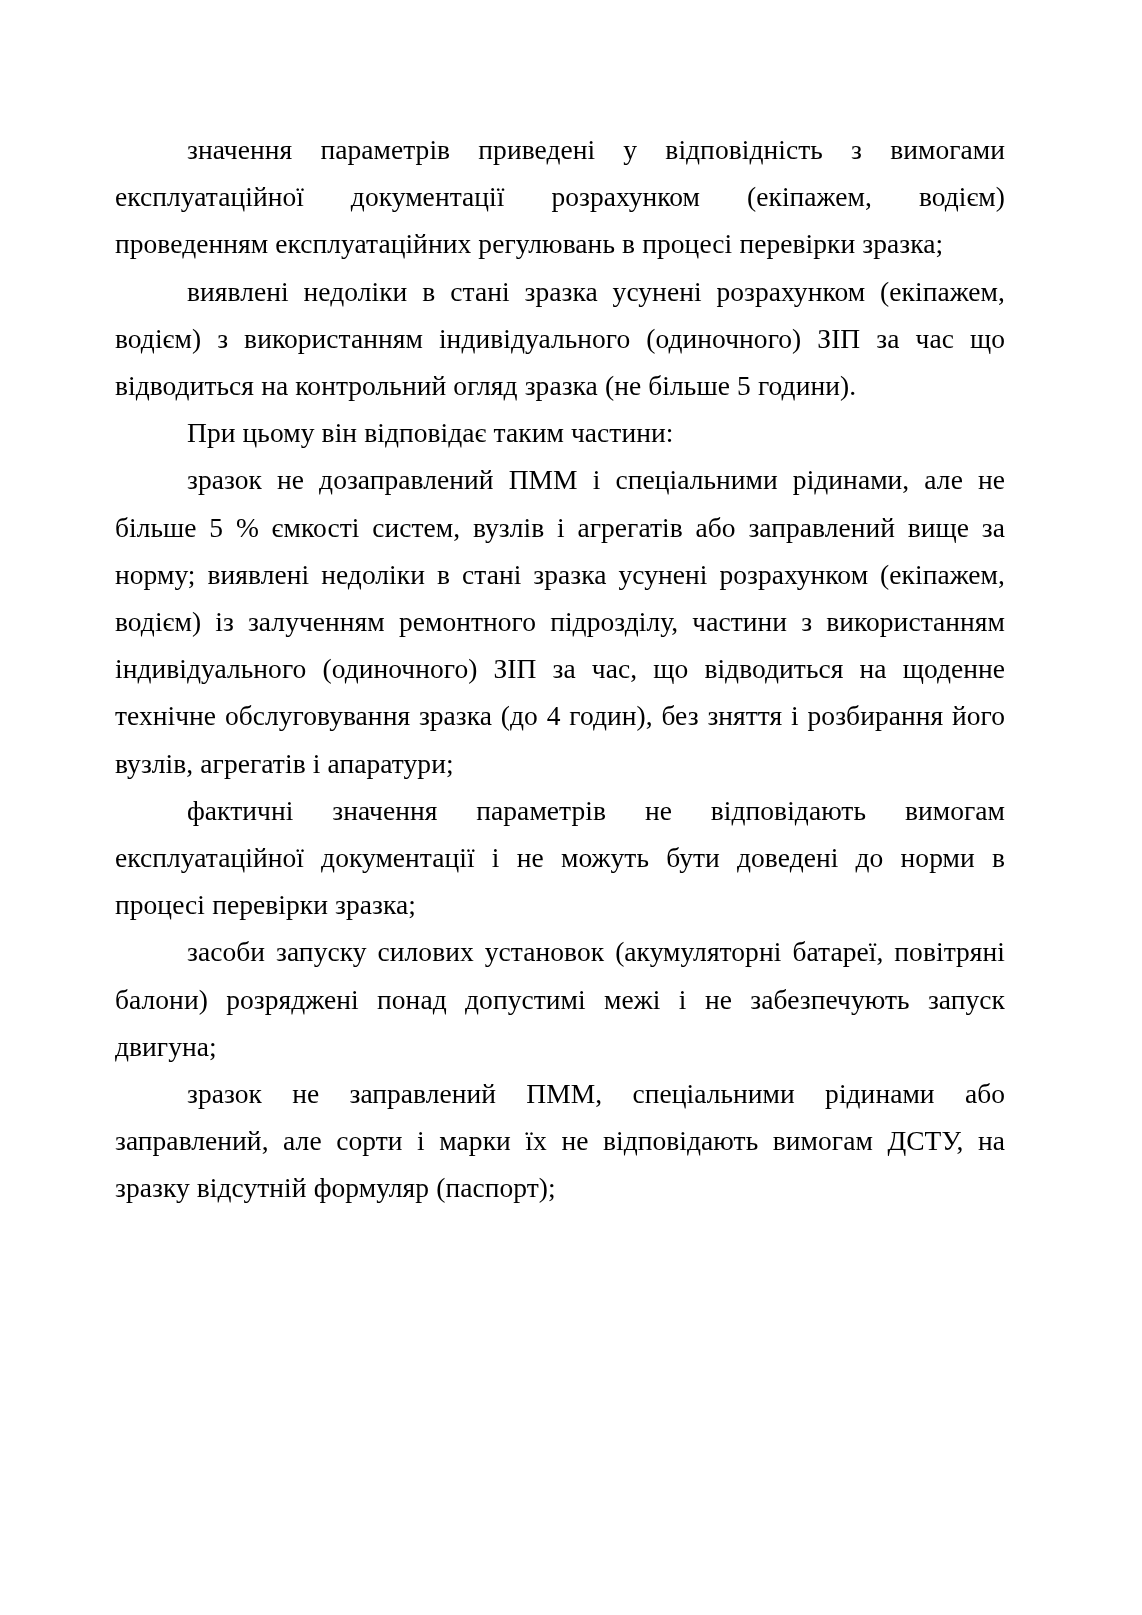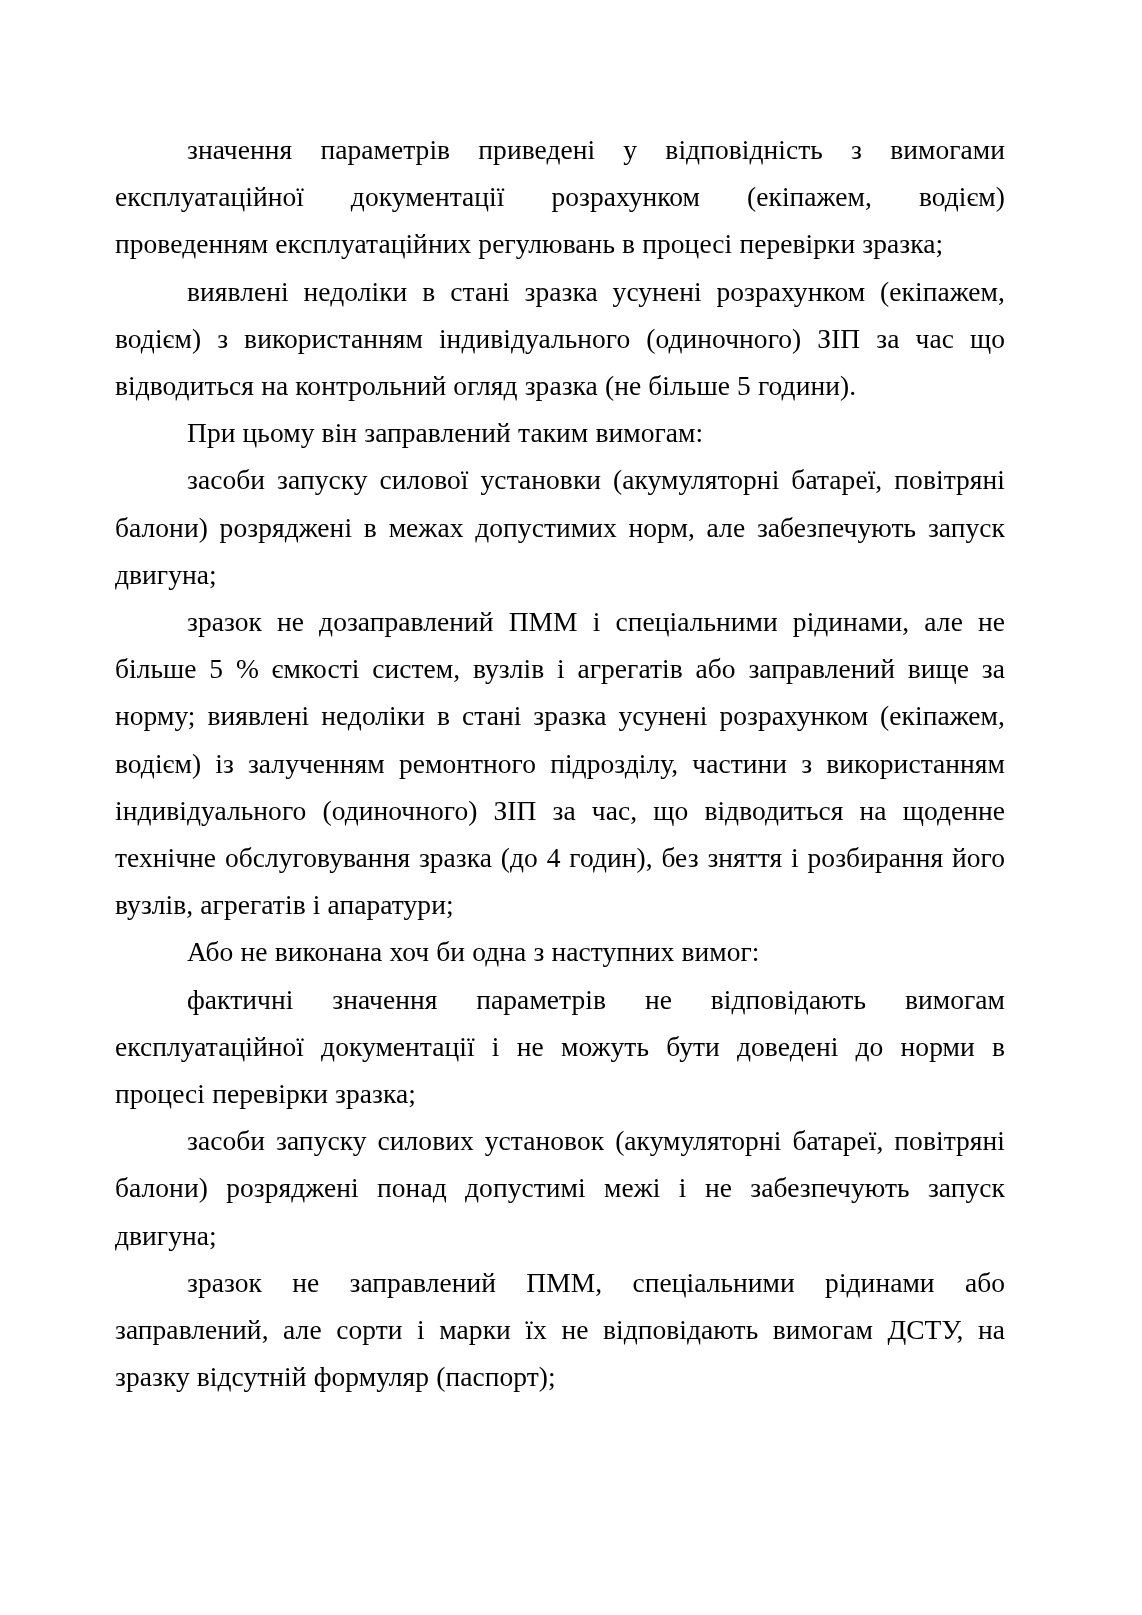"При цьому він заправлений таким" p.para { text: заправлений таким вимогам -> відповідає таким частини }
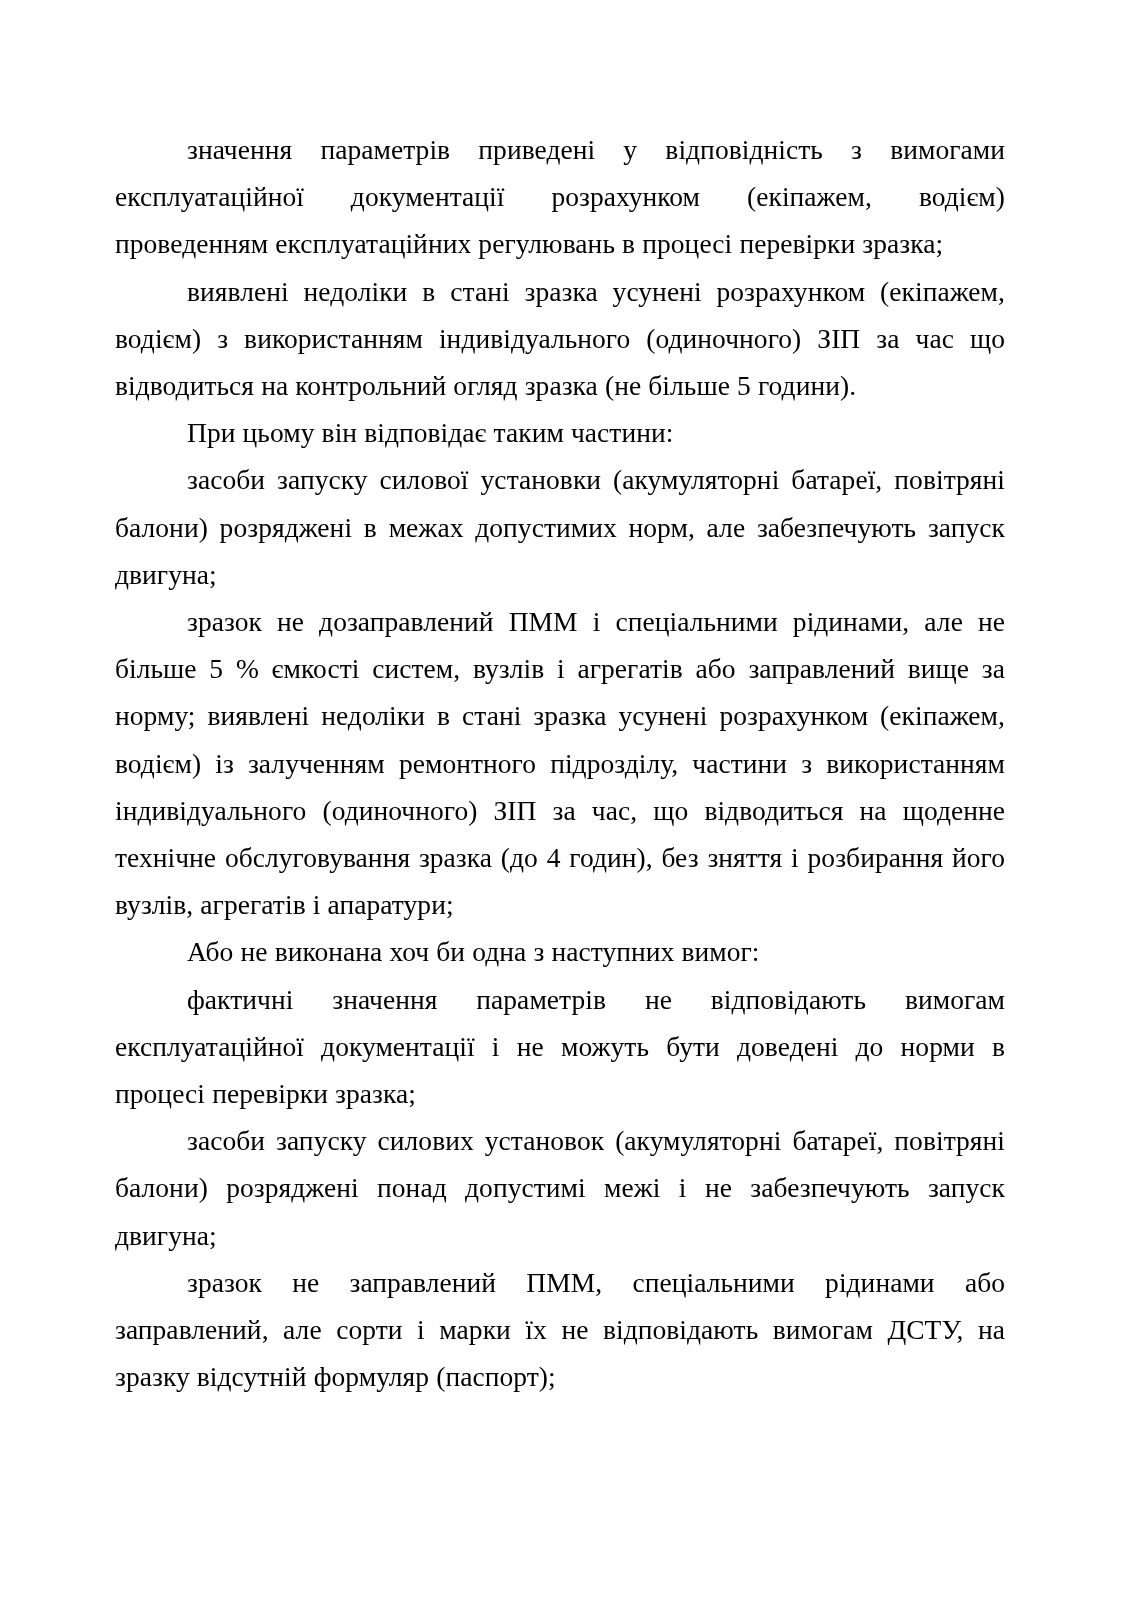"засоби запуску силової установки" p.para { html: <p>засоби запуску силової установки (акумуляторні батареї, повітряні балони) розряджені в межах допустимих норм, але забезпечують запуск двигуна;</p> -> none }
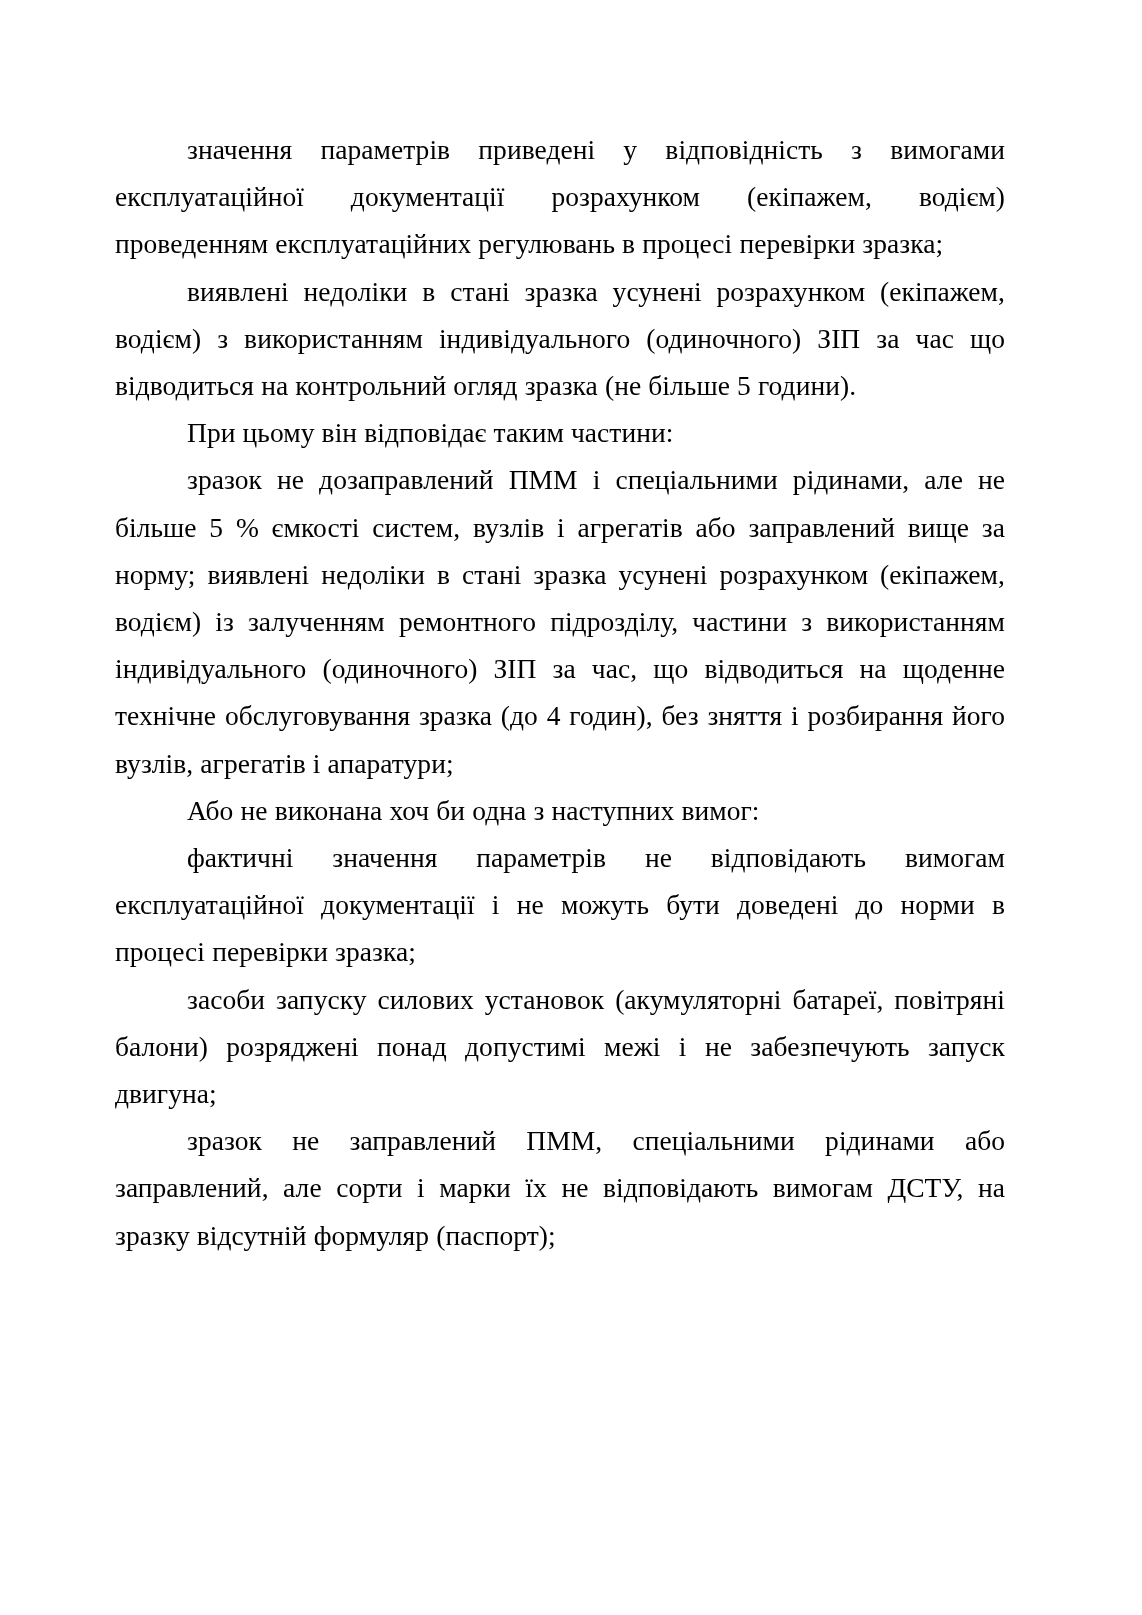"Або не виконана хоч би" p.para { html: <p>Або не виконана хоч би одна з наступних вимог:</p> -> none }
